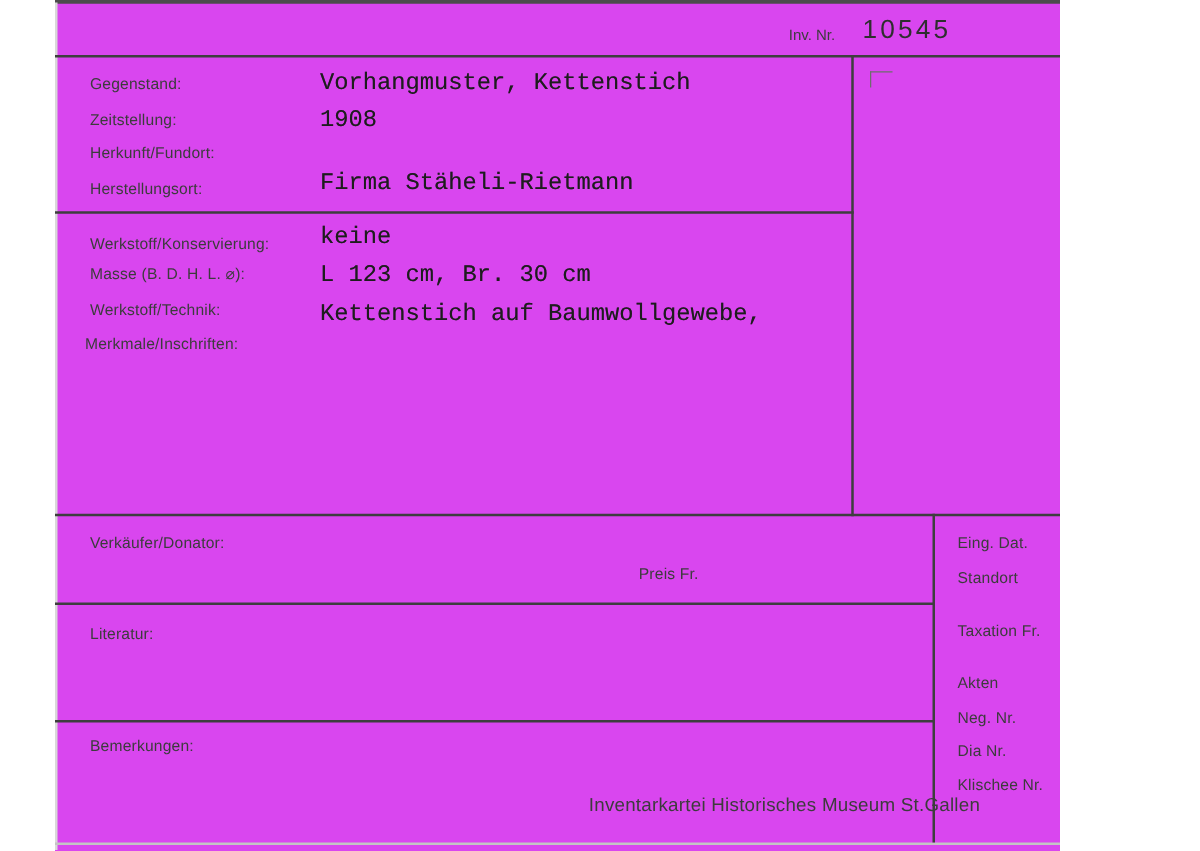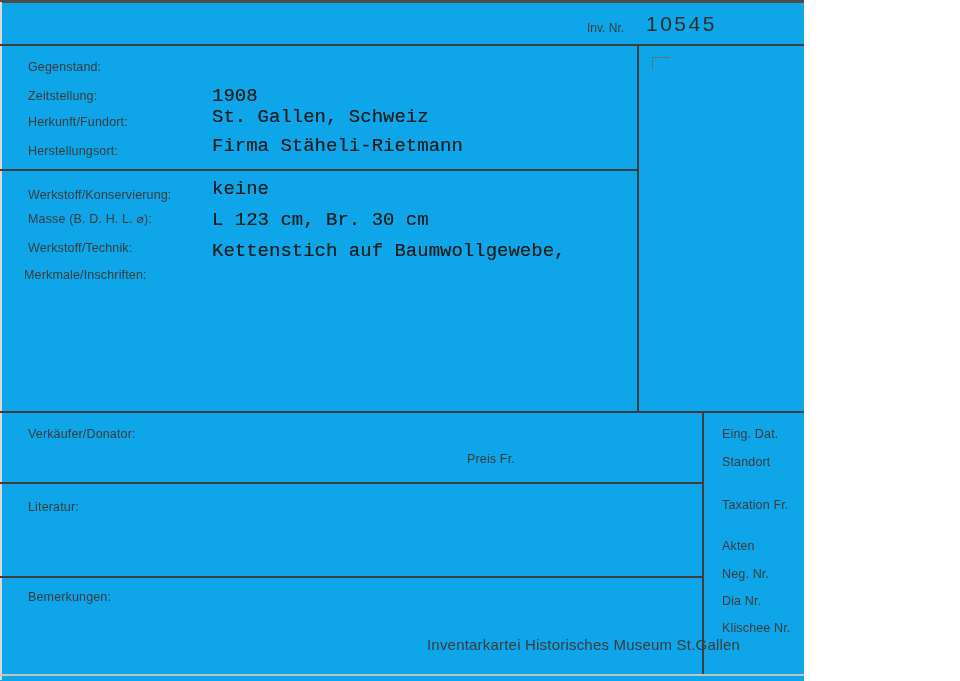"Inv. Nr." .card { background: #0ea5e9 -> #d946ef; margin-left: none -> 44px }
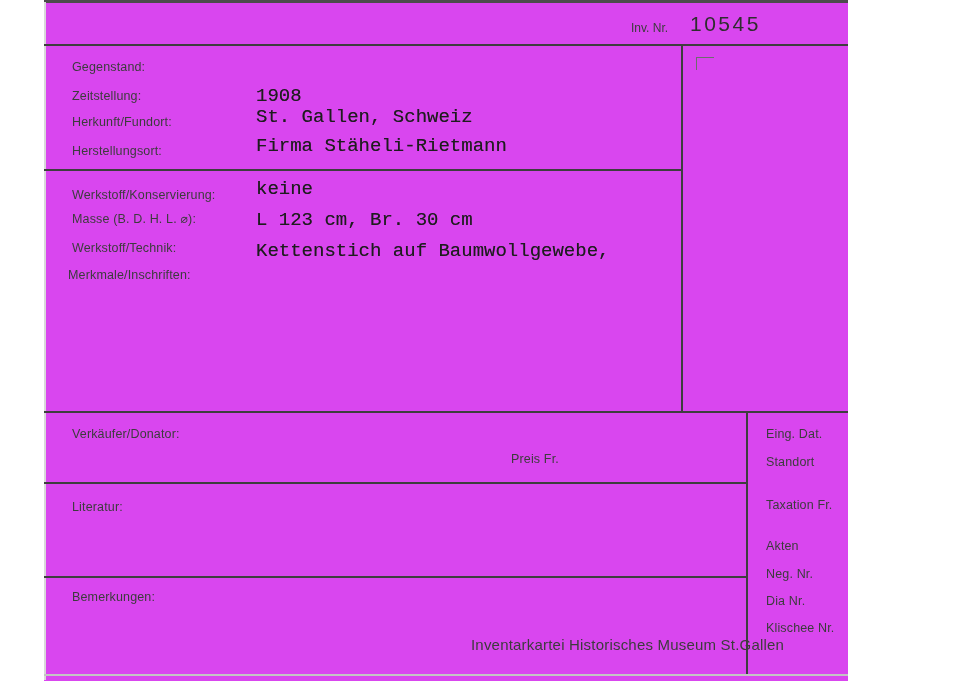"Vorhangmuster, Kettenstich" span.tw { html: none -> <span>Vorhangmuster, Kettenstich</span> }
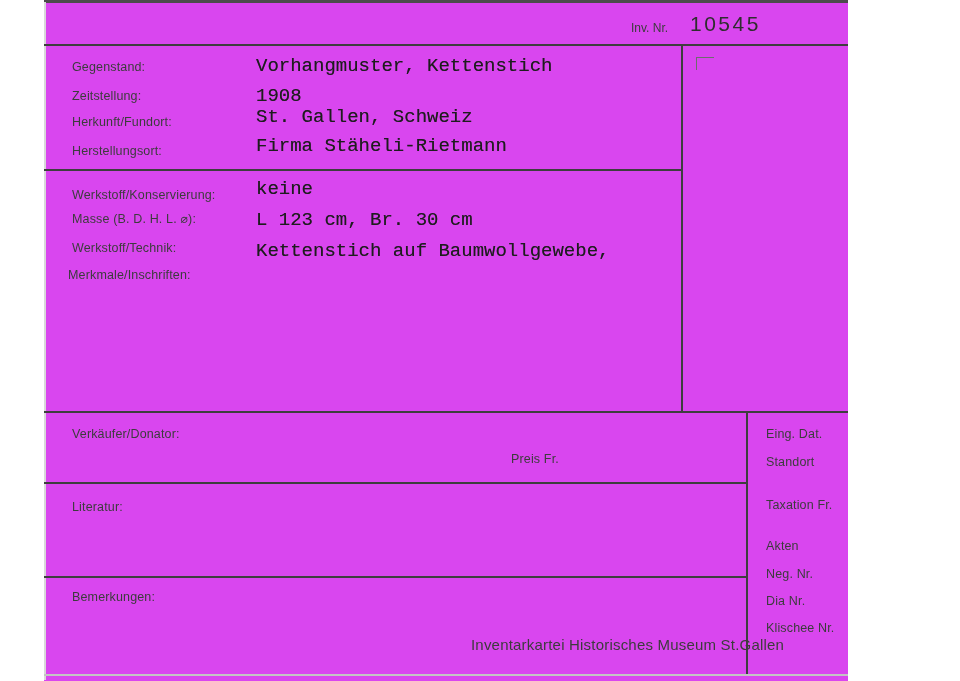"St. Gallen, Schweiz" span.tw { html: <span>St. Gallen, Schweiz</span> -> none }
